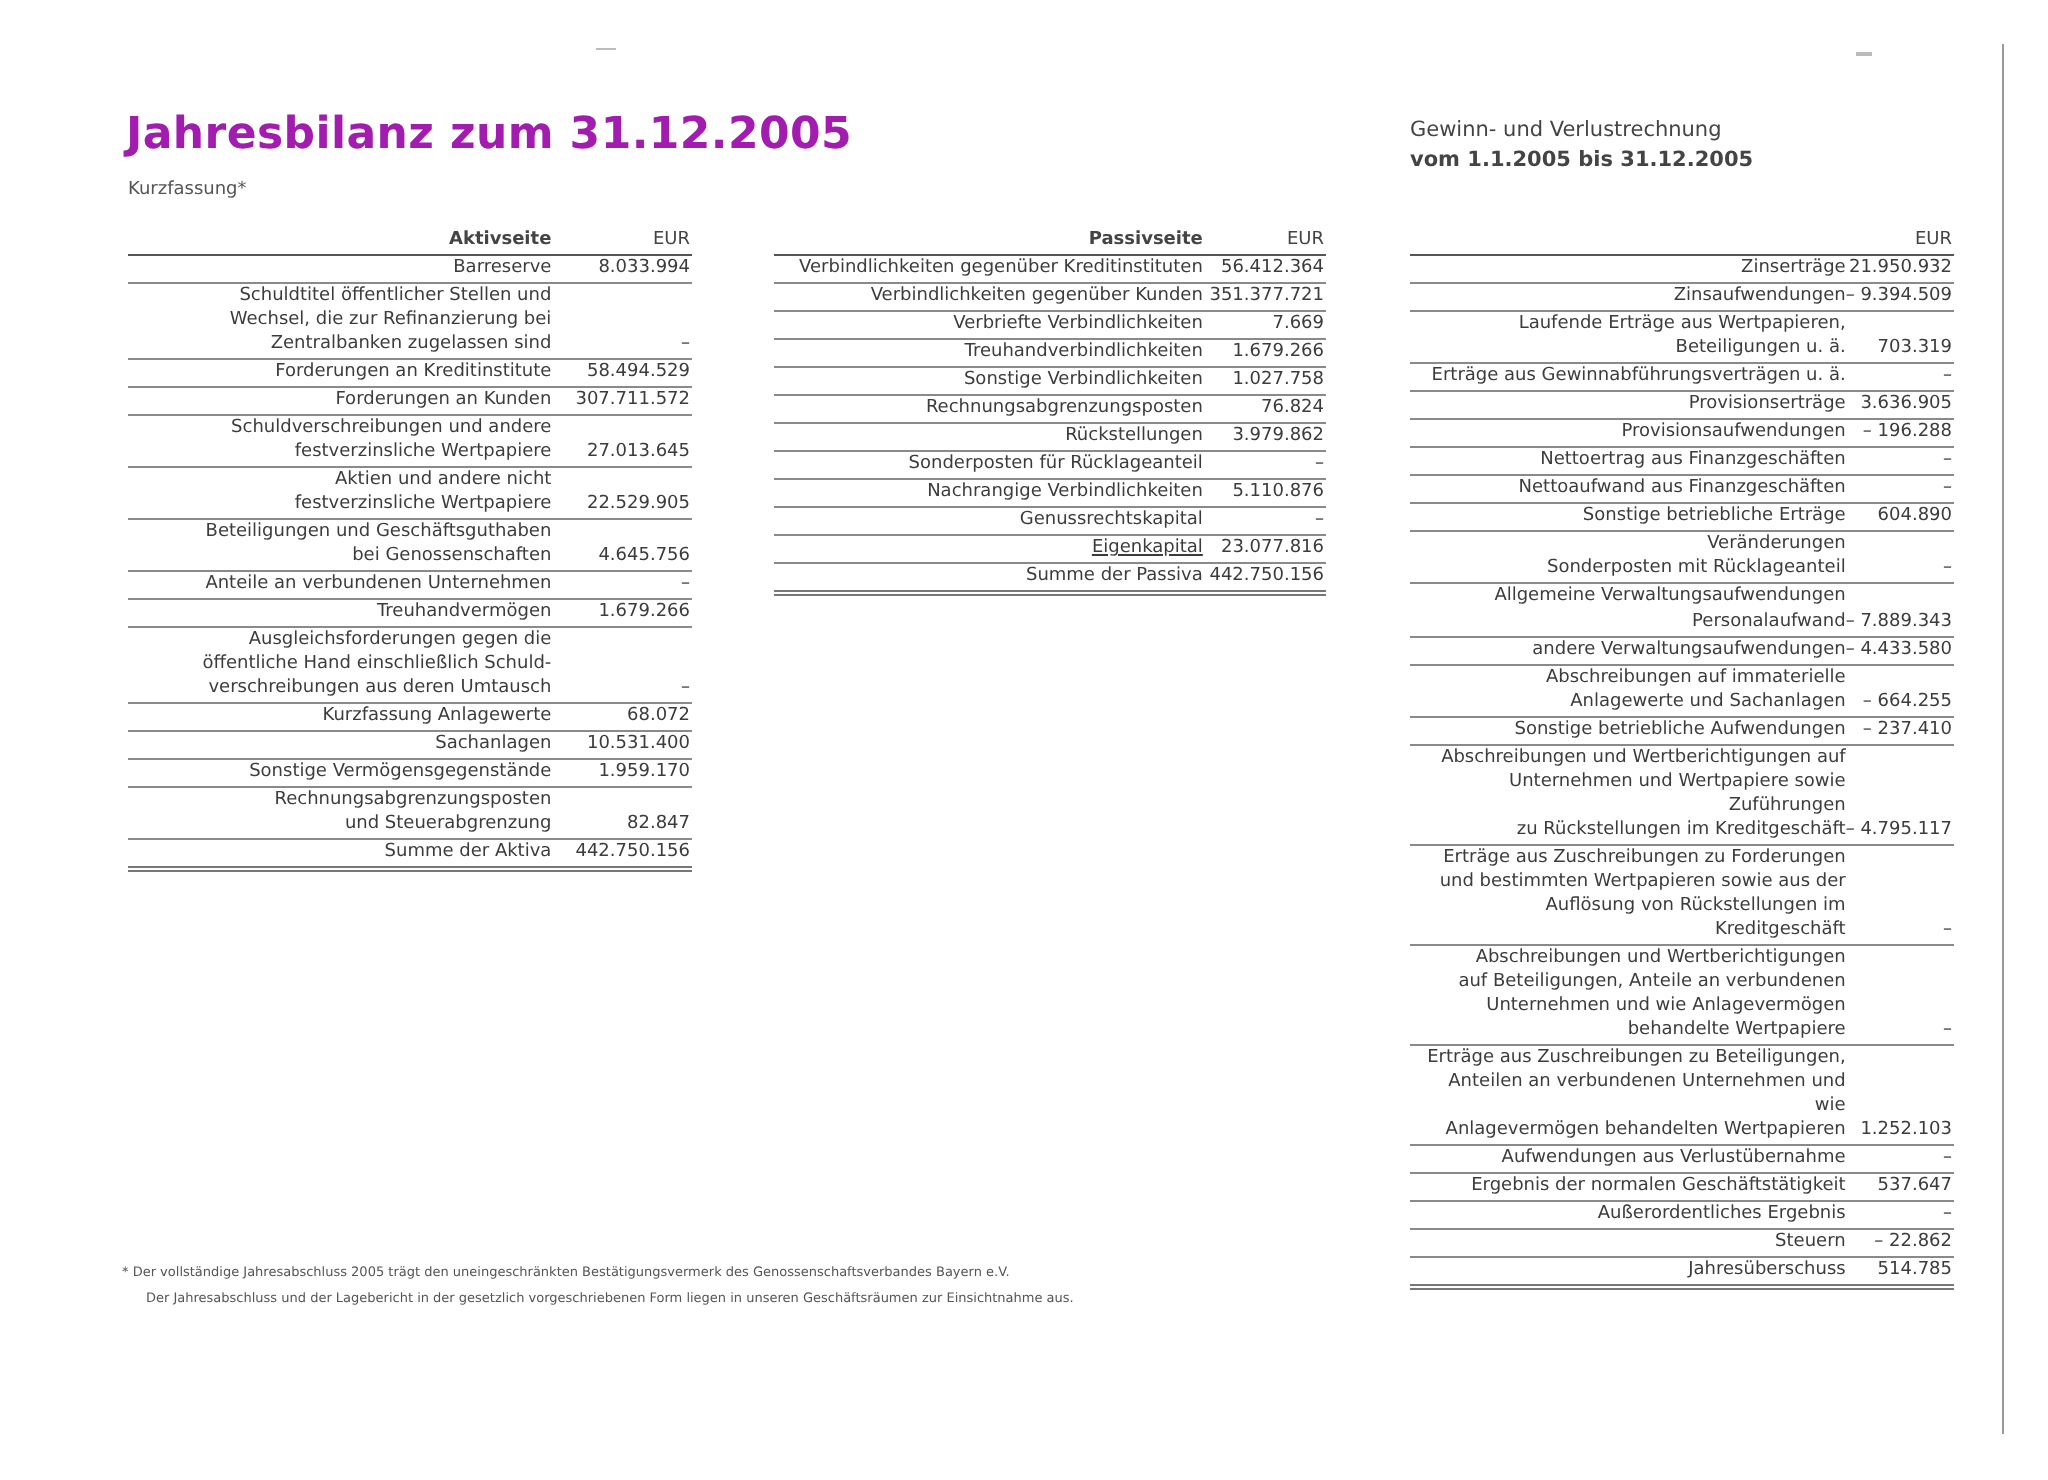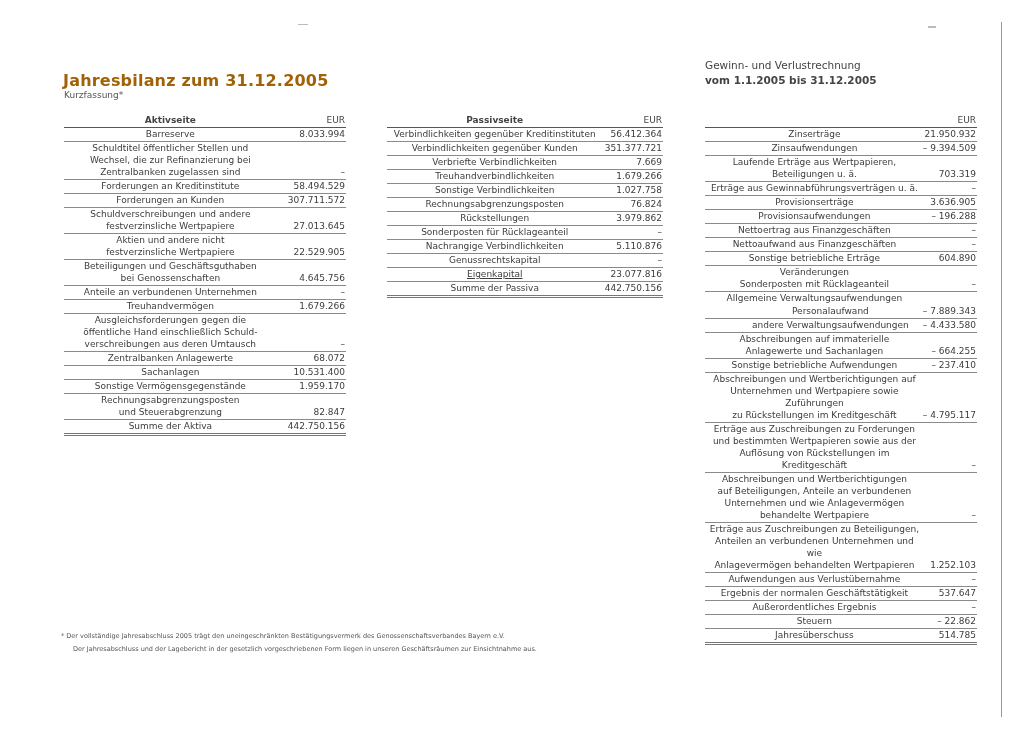"Jahresbilanz zum 31.12.2005" .title { color: #a16207 -> #a21caf; font-size: 16px -> 22px; top: 71px -> 55px }
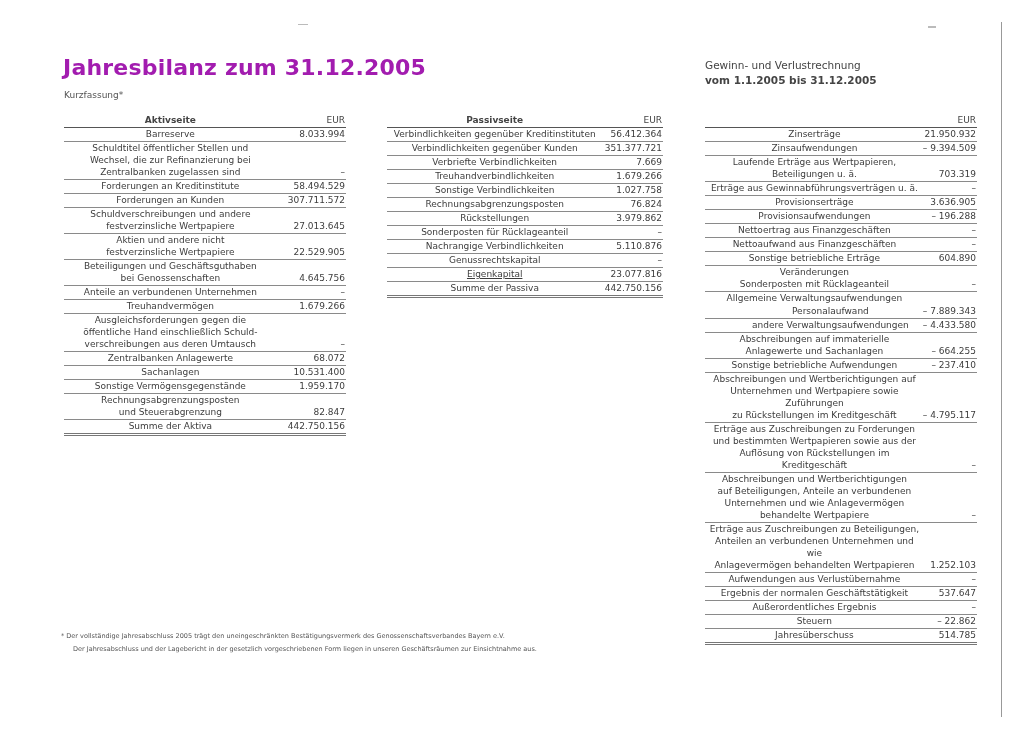"Aktivseite" table.fin td.label { text-align: center -> right }
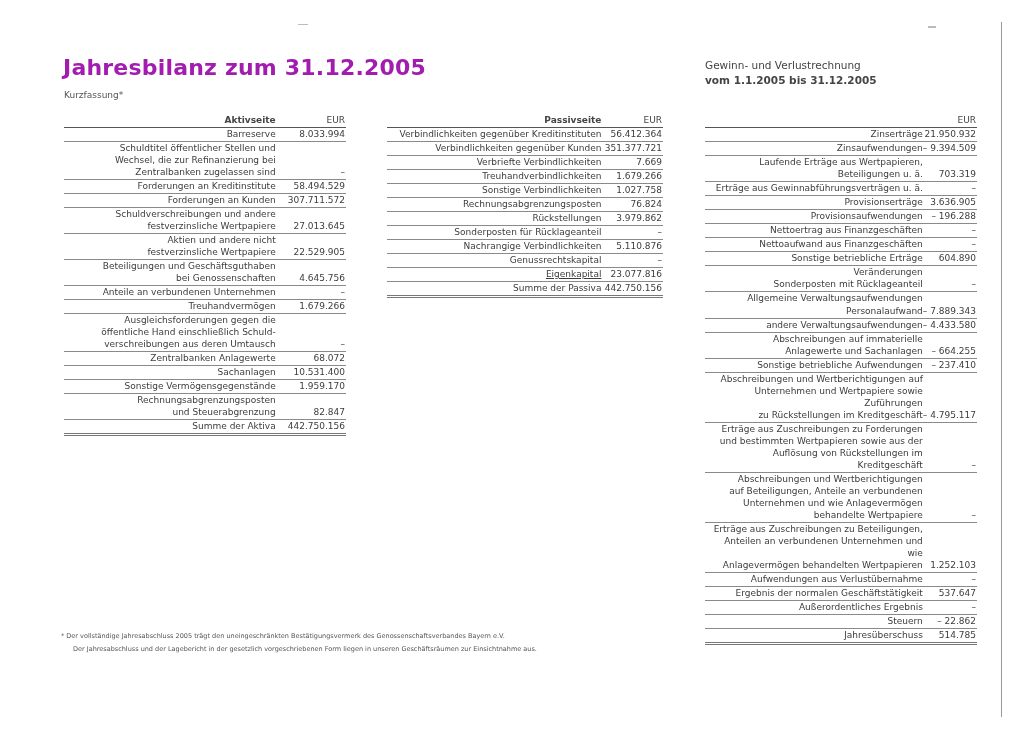"Zentralbanken Anlagewerte" td.label { text: Zentralbanken -> Kurzfassung }
